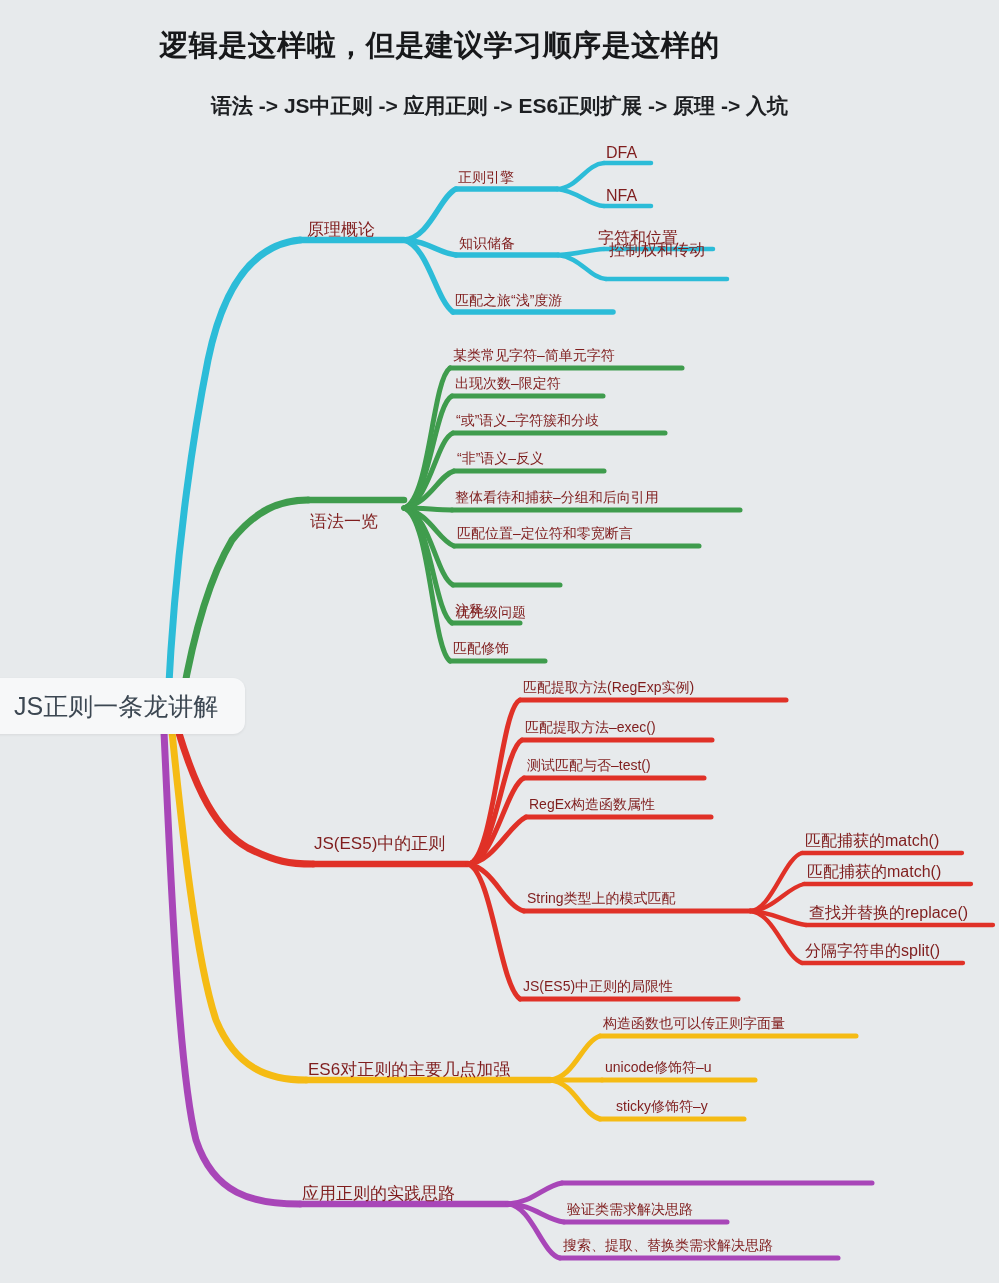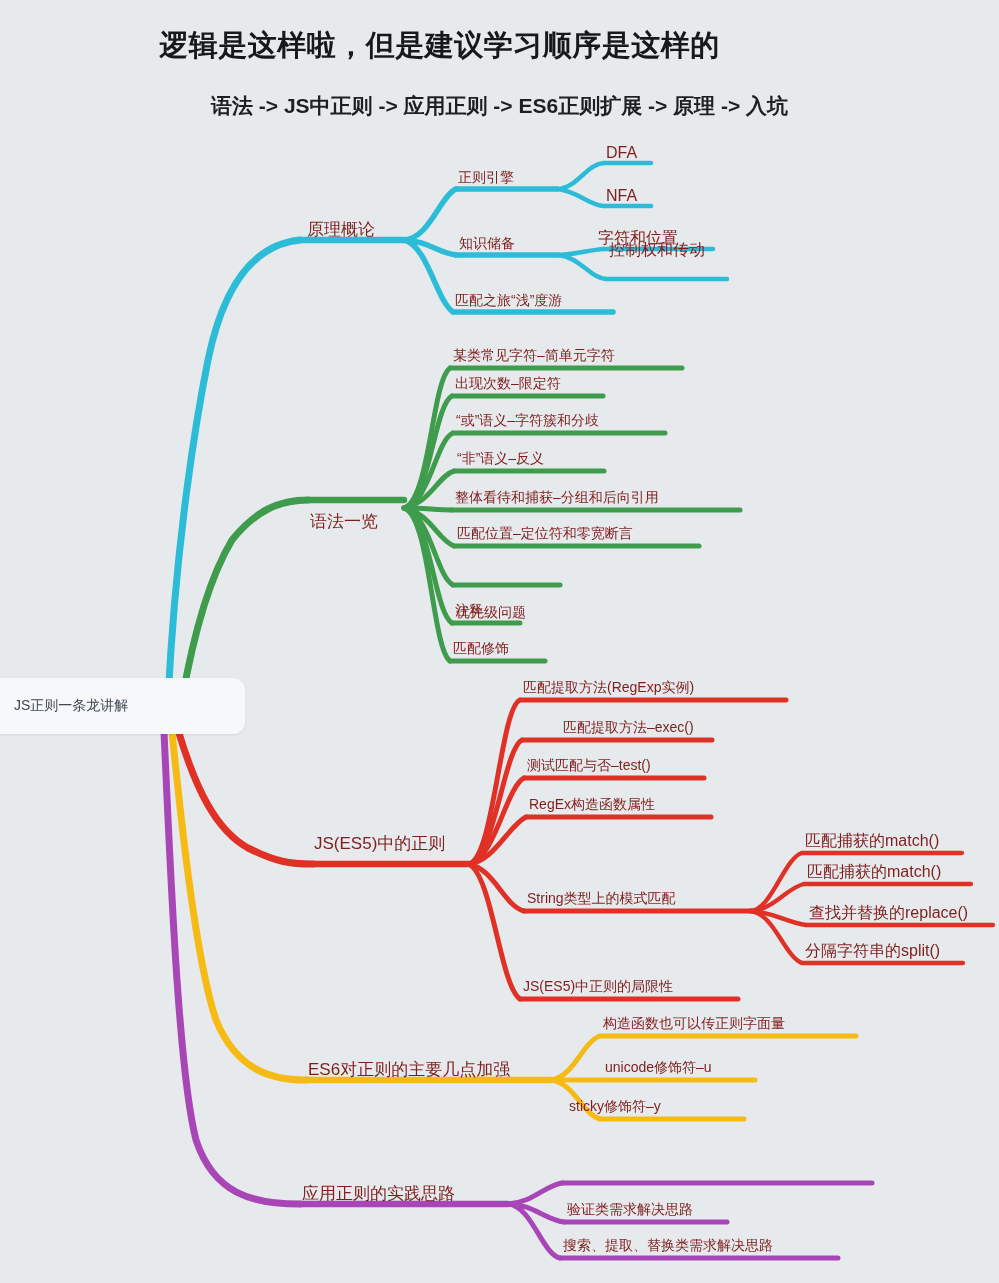"JS正则一条龙讲解" #root-label { font-size: 14px -> 25px }
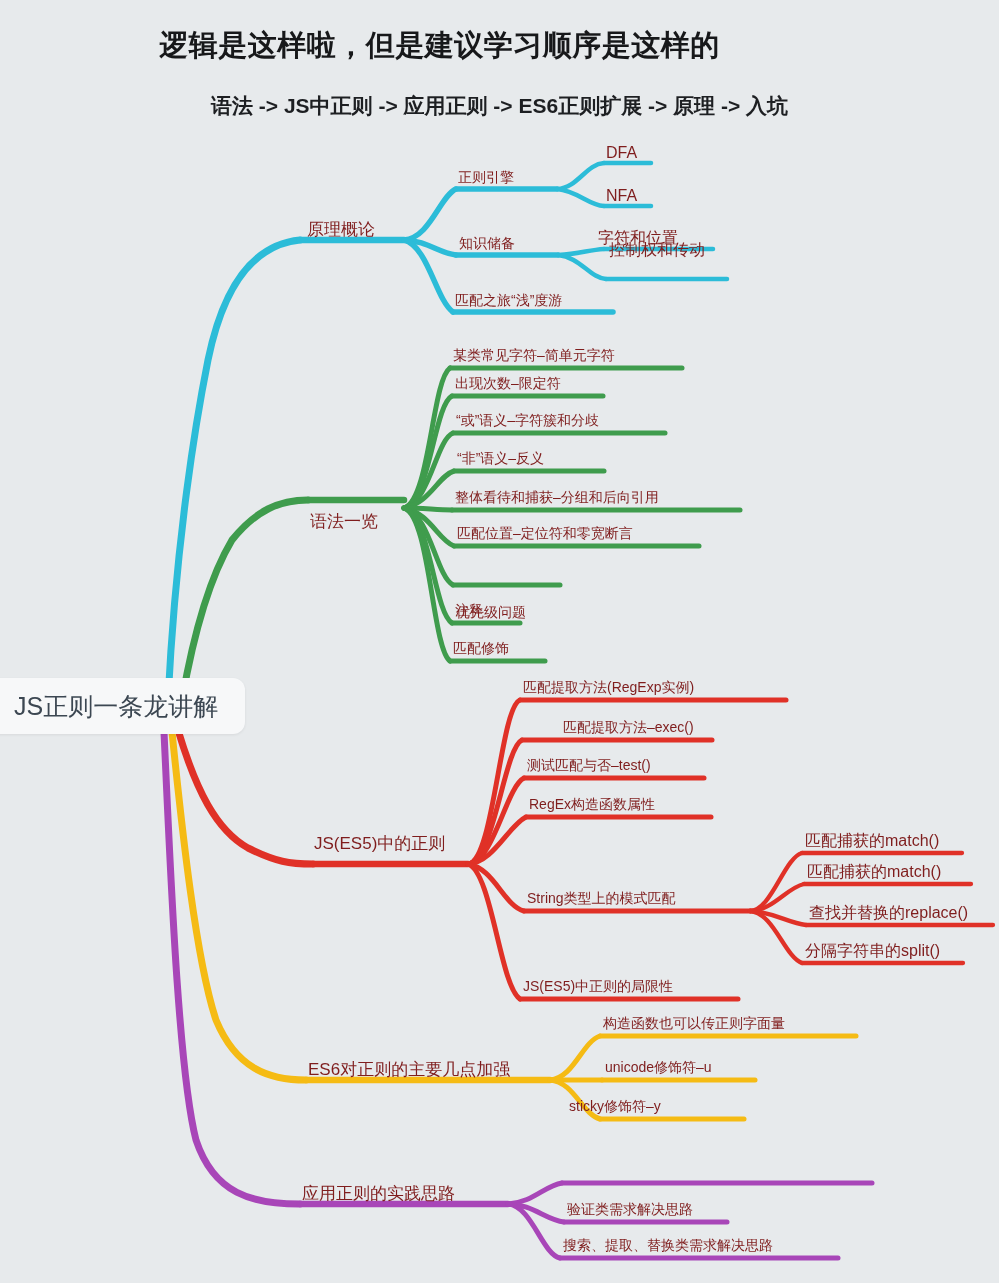"匹配提取方法–exec()" div.node { margin-left: 38px -> none }
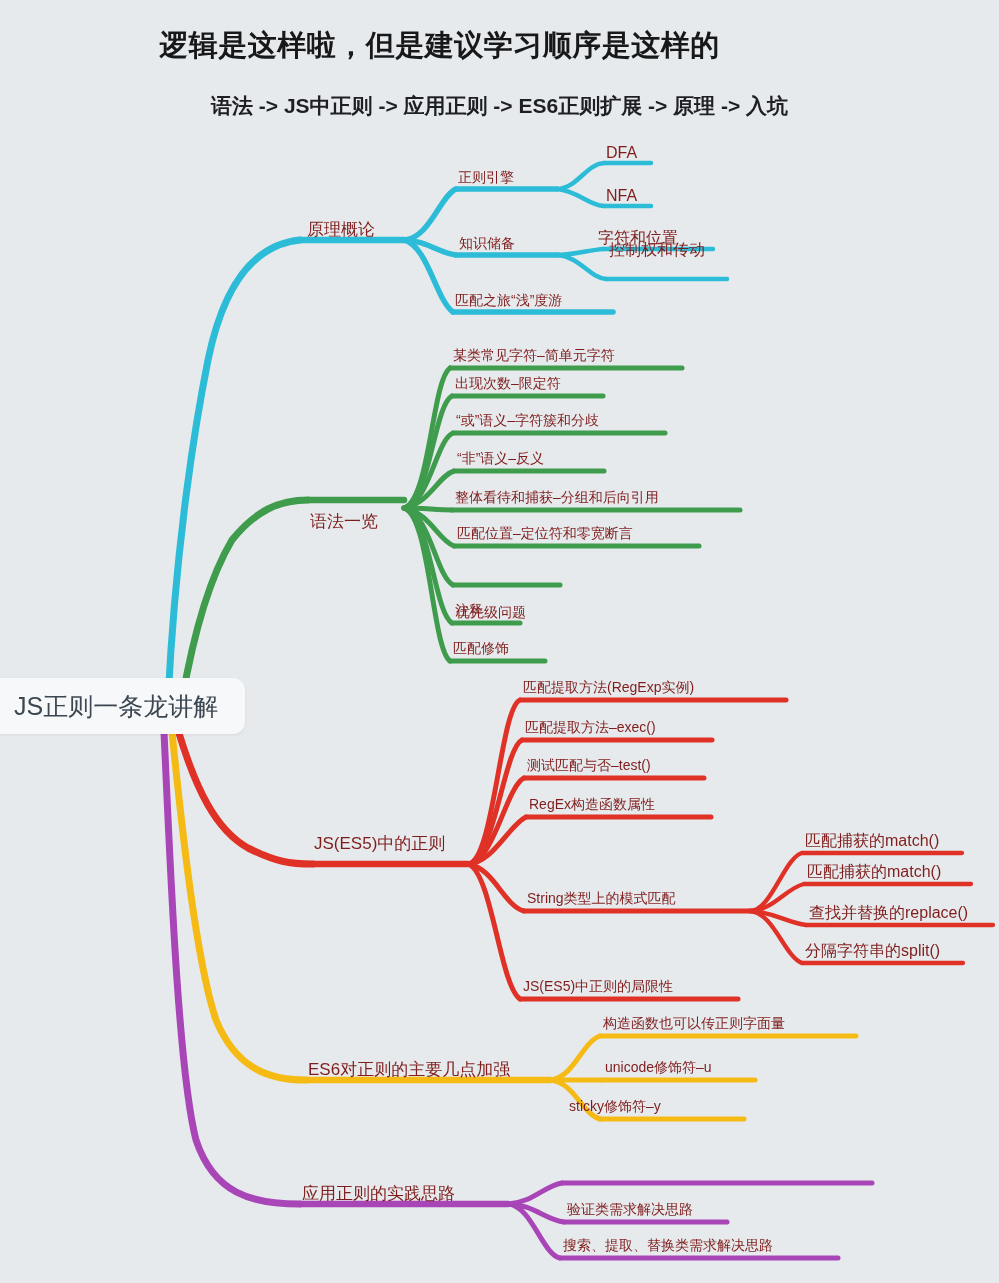"sticky修饰符–y" div.node { left: 569px -> 616px }
